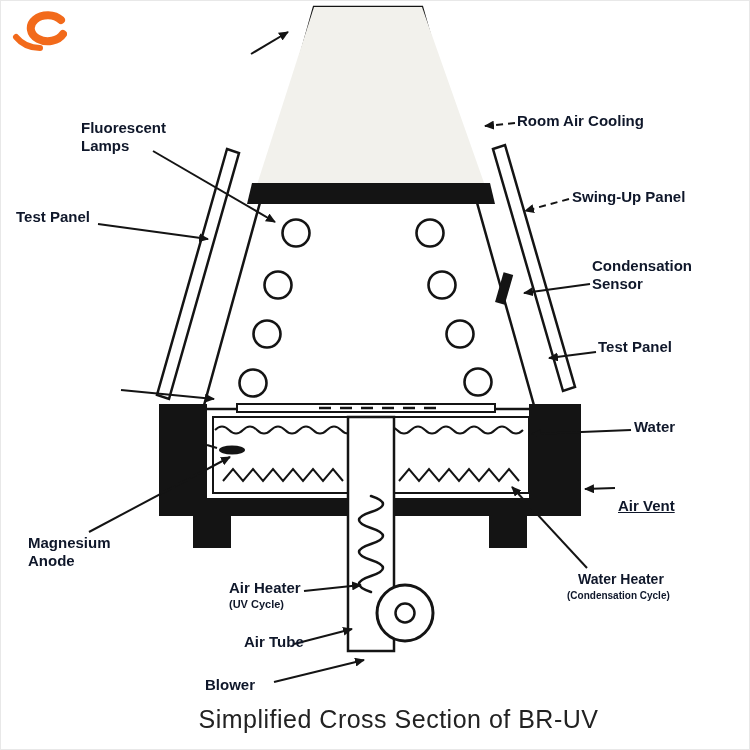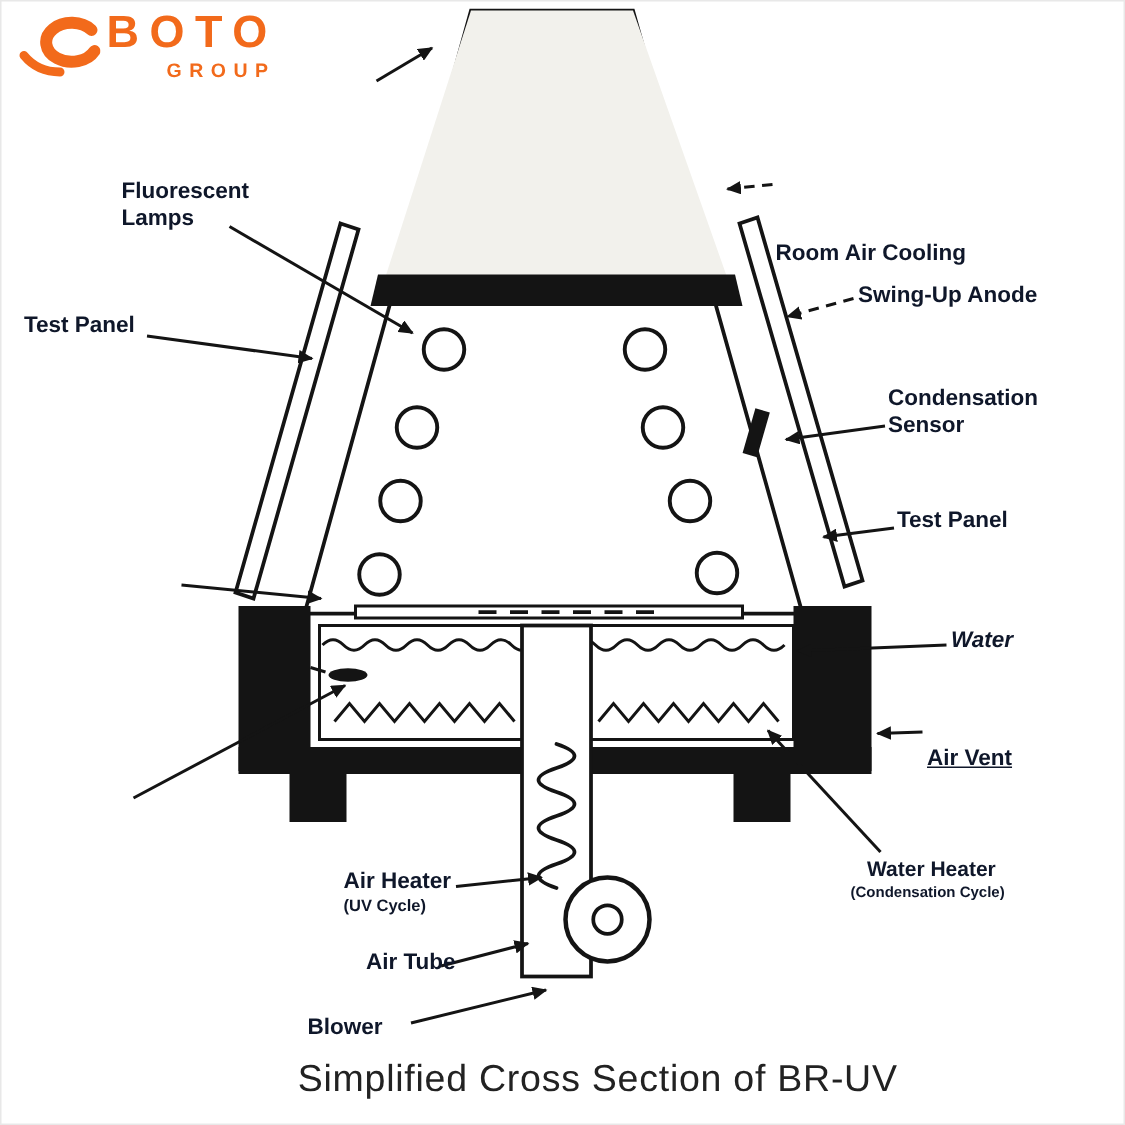"BOTO" div.logo-text { html: <div> <div>BOTO</div> <div>GROUP</div> </div> -> none }
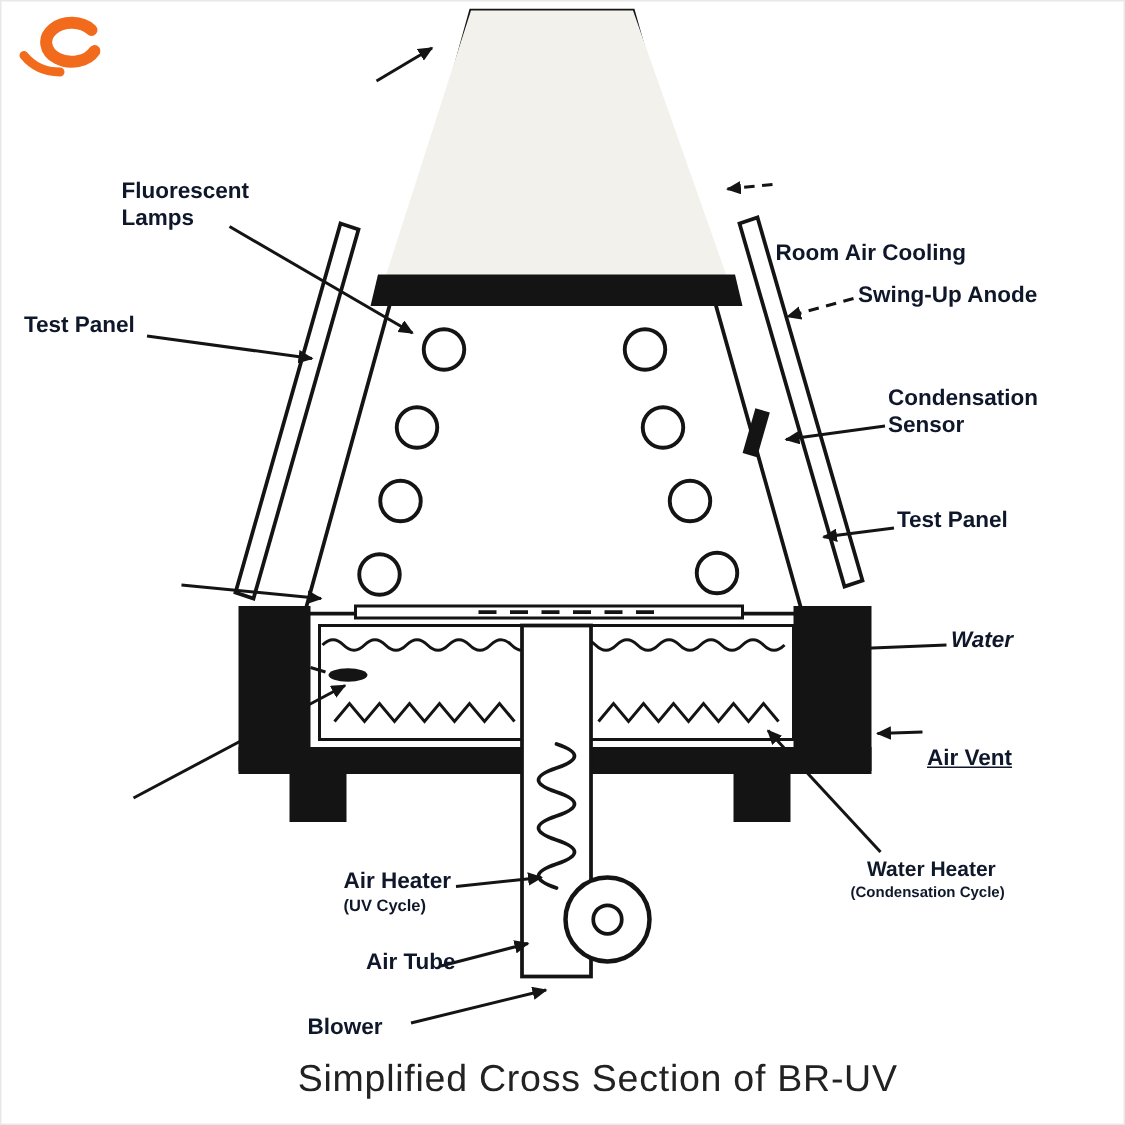"Room Air Cooling" div.label { margin-top: 48px -> none }
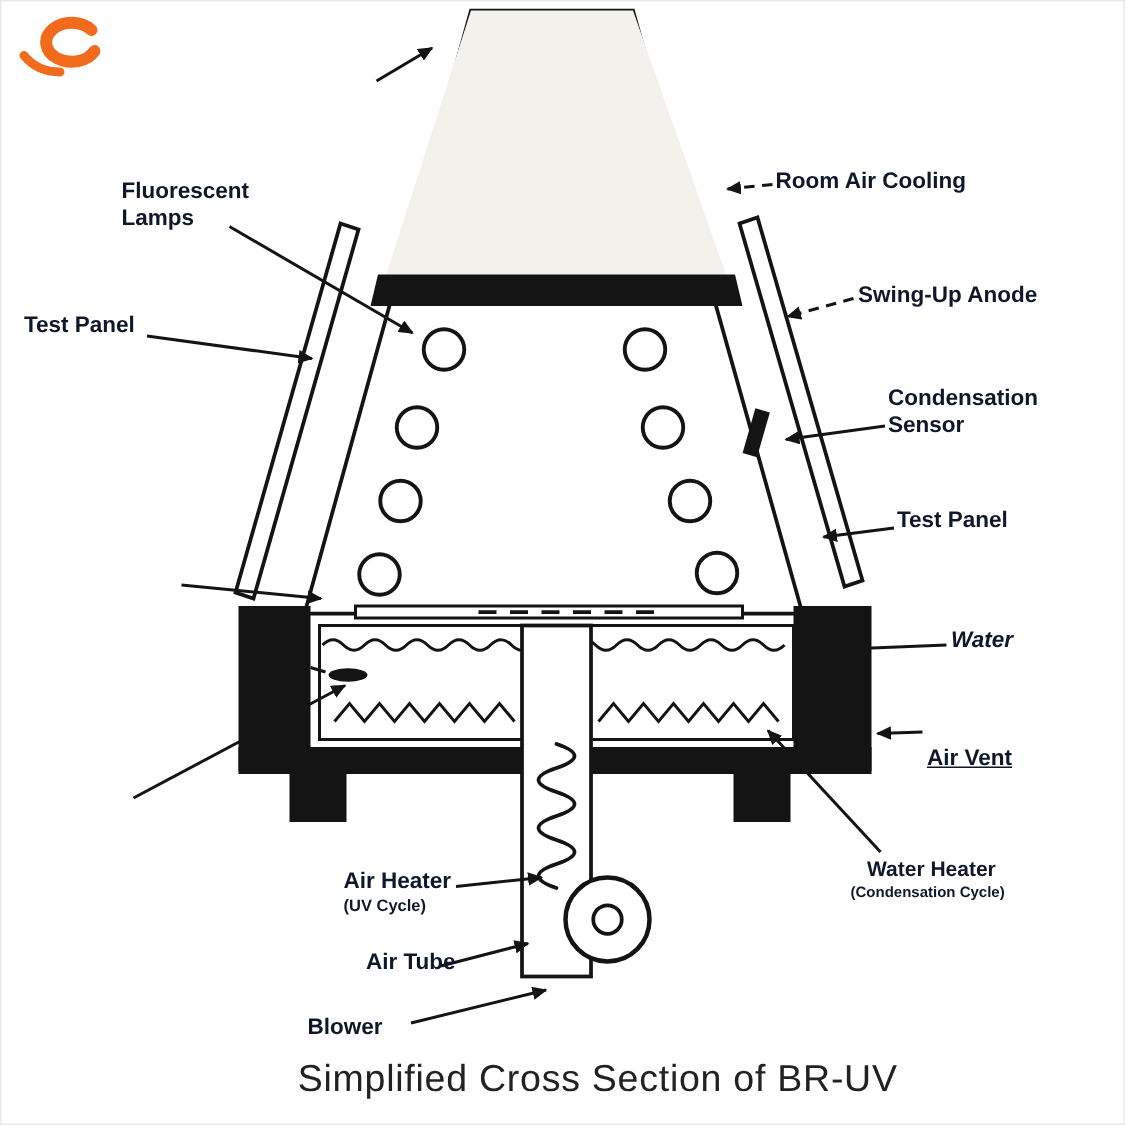"Swing-Up Anode" div.label { text: Anode -> Panel }
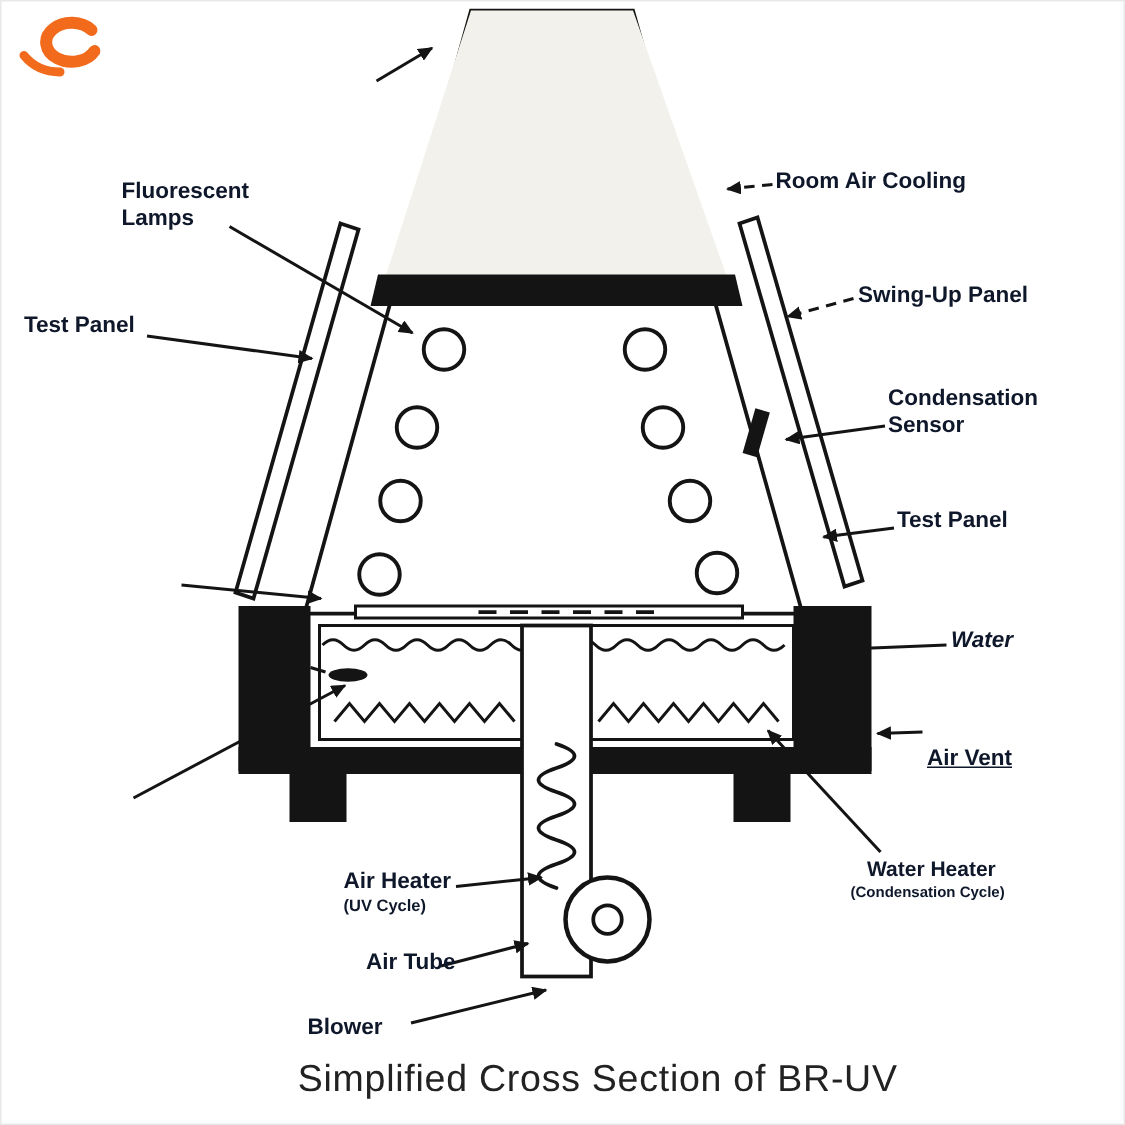"Water" div.label { font-style: italic -> none }
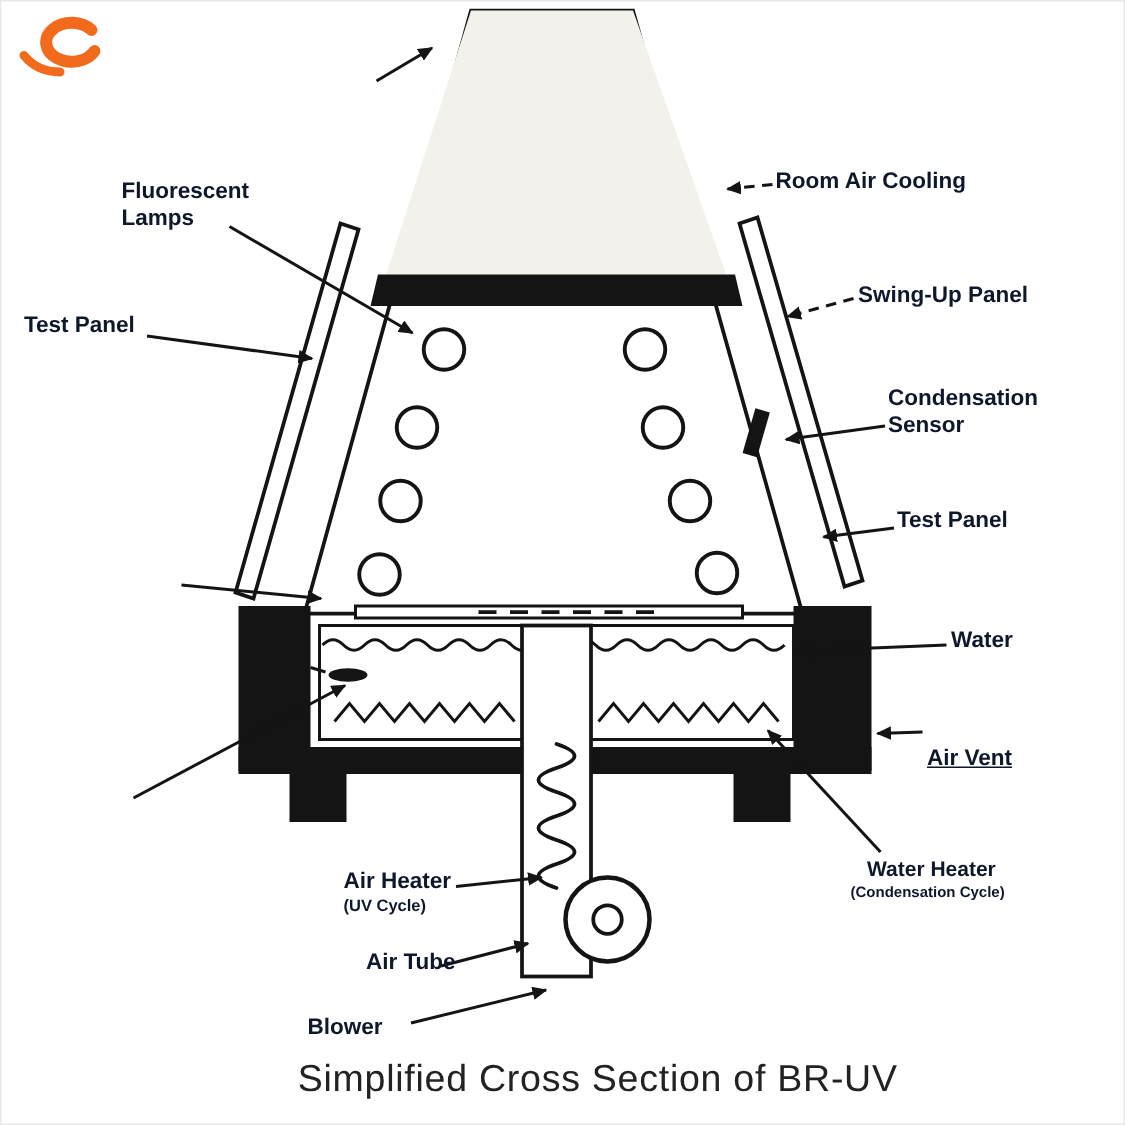"Magnesium" div.label { html: none -> <div>Magnesium Anode</div> }
